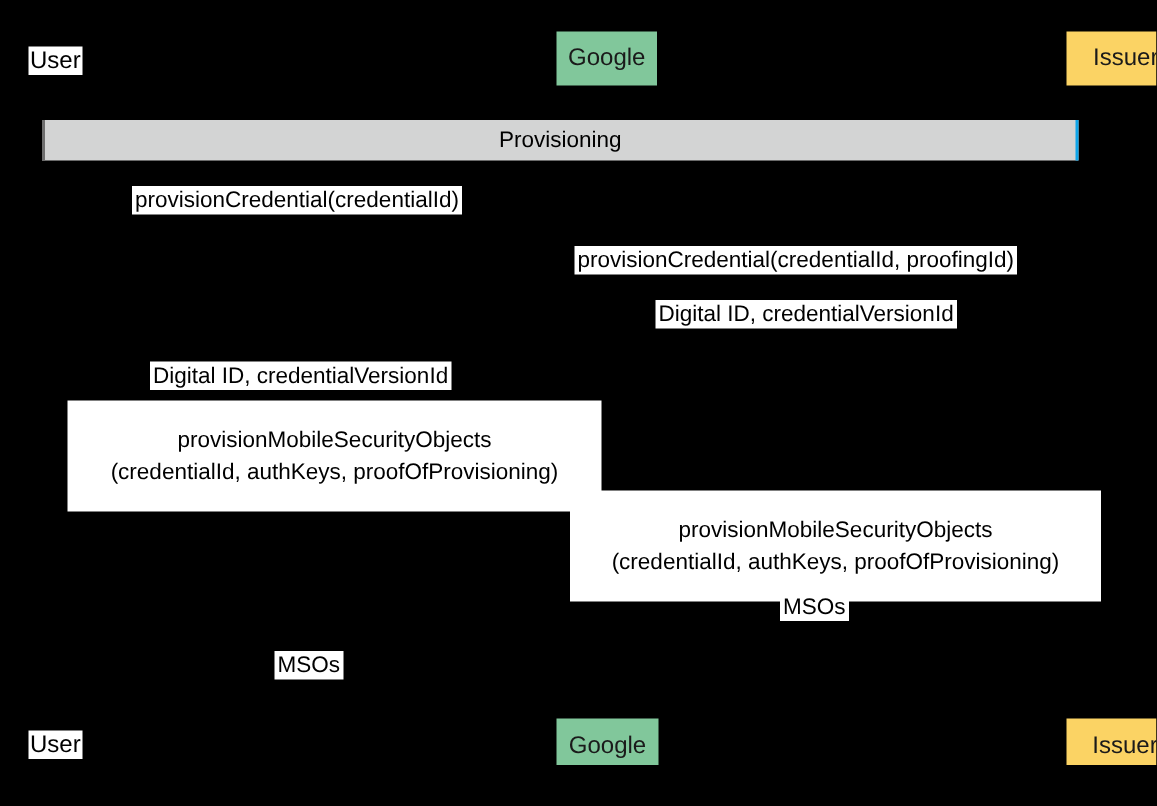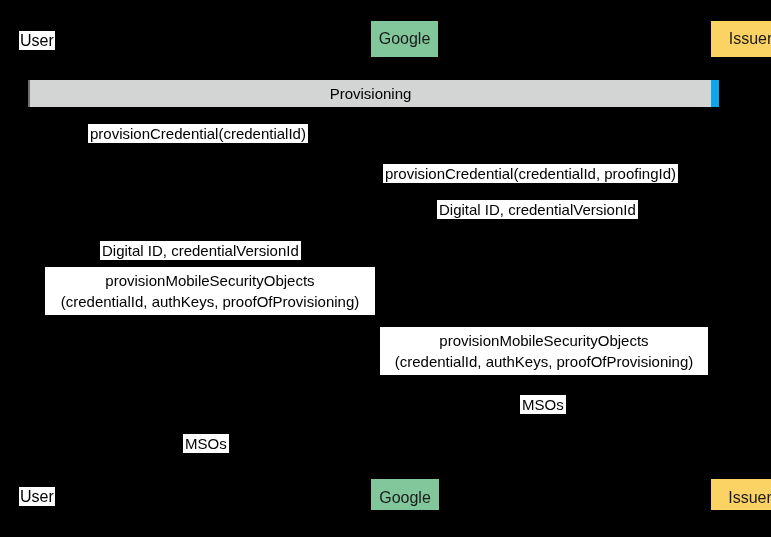"Provisioning" .phase-band { border-right: 8px solid #0ea5e9 -> 2px solid #0ea5e9 }
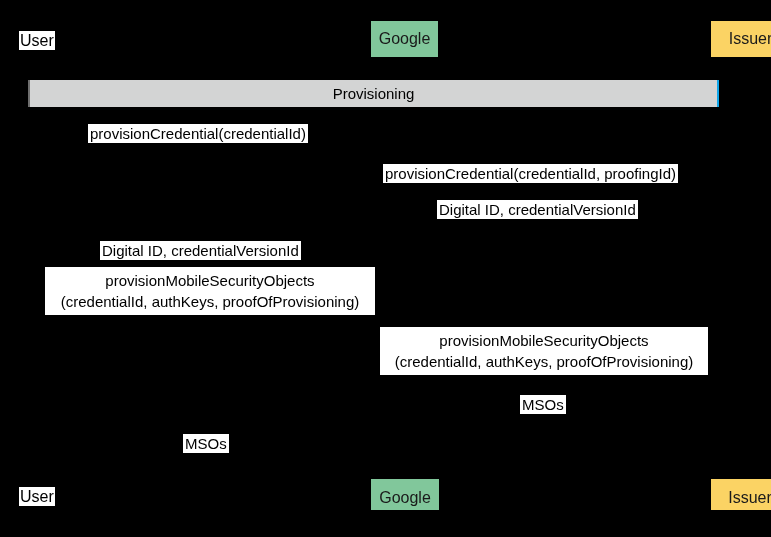"provisionMobileSecurityObjects" .msg.two-line { padding: 3px -> 16px }
